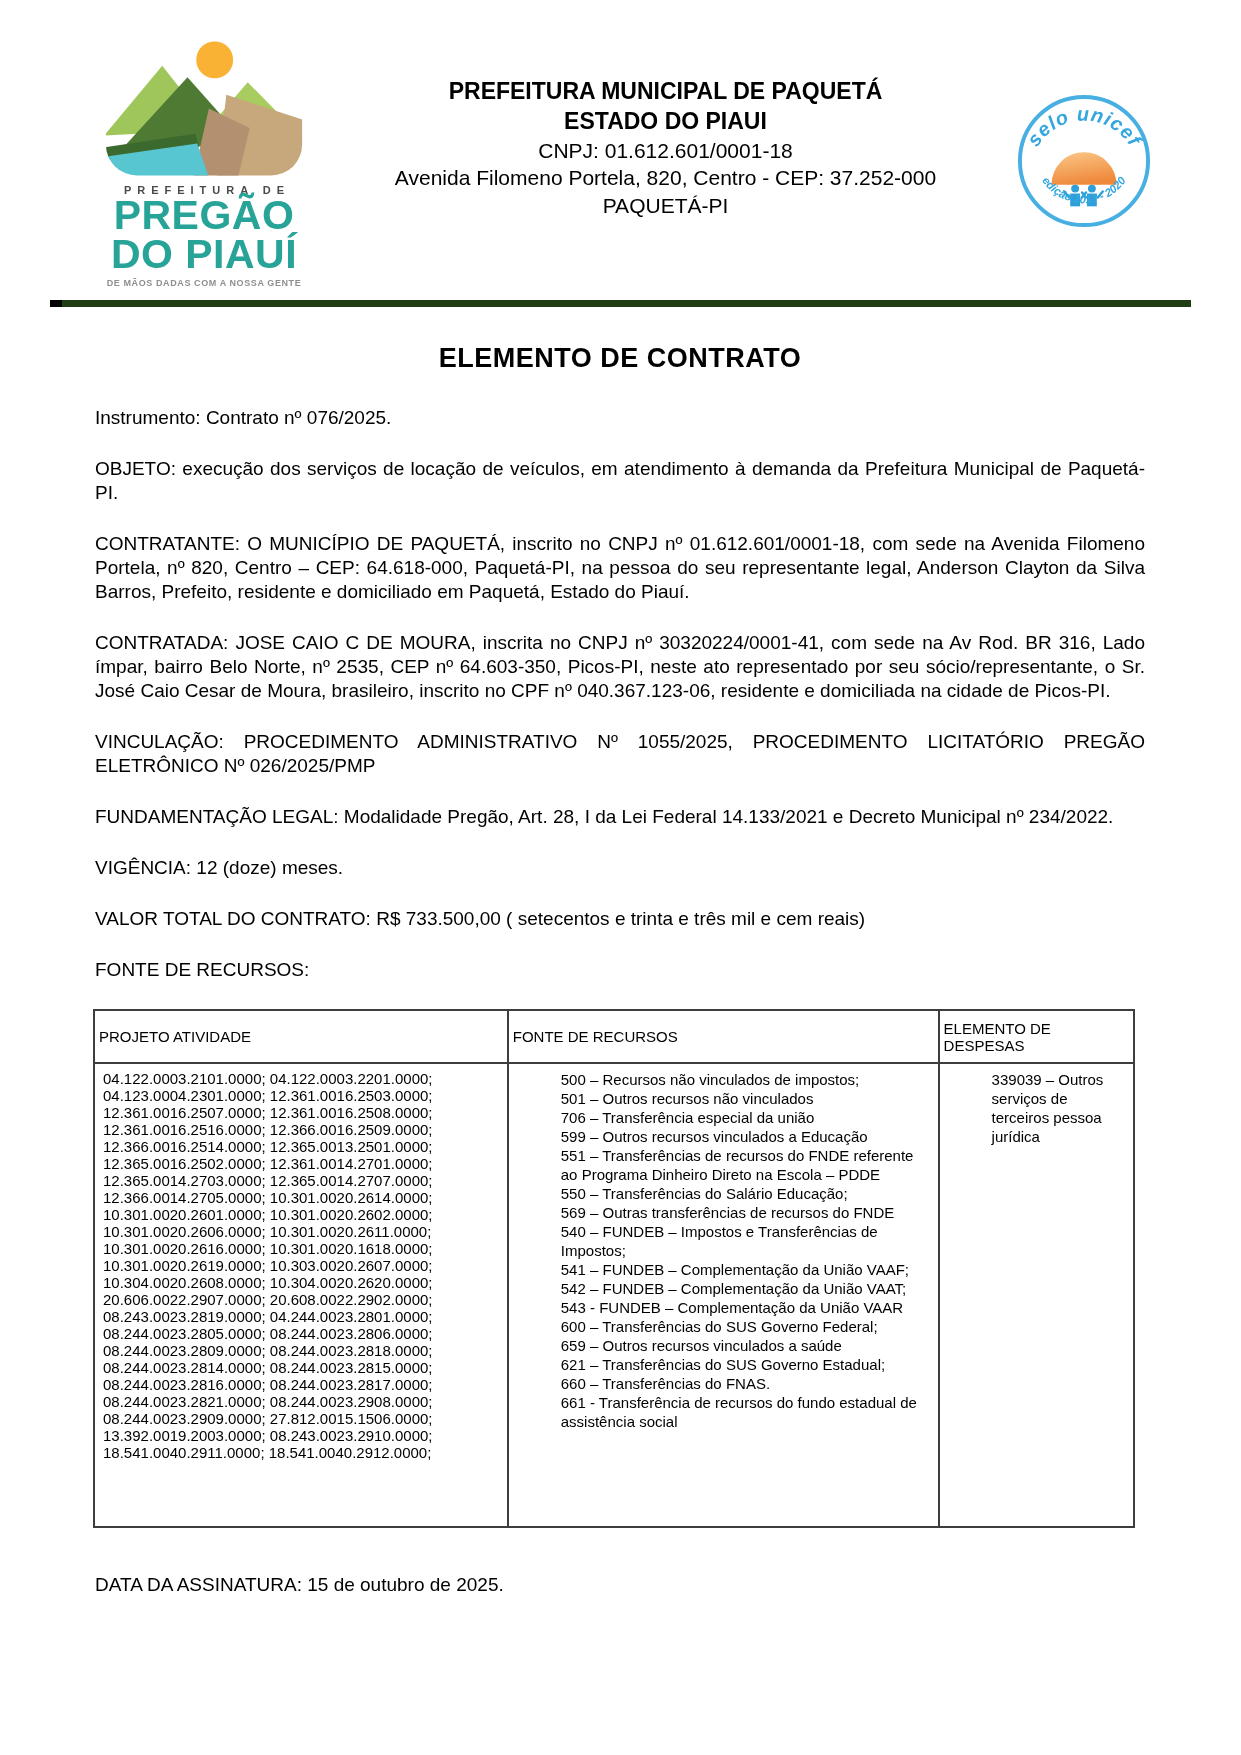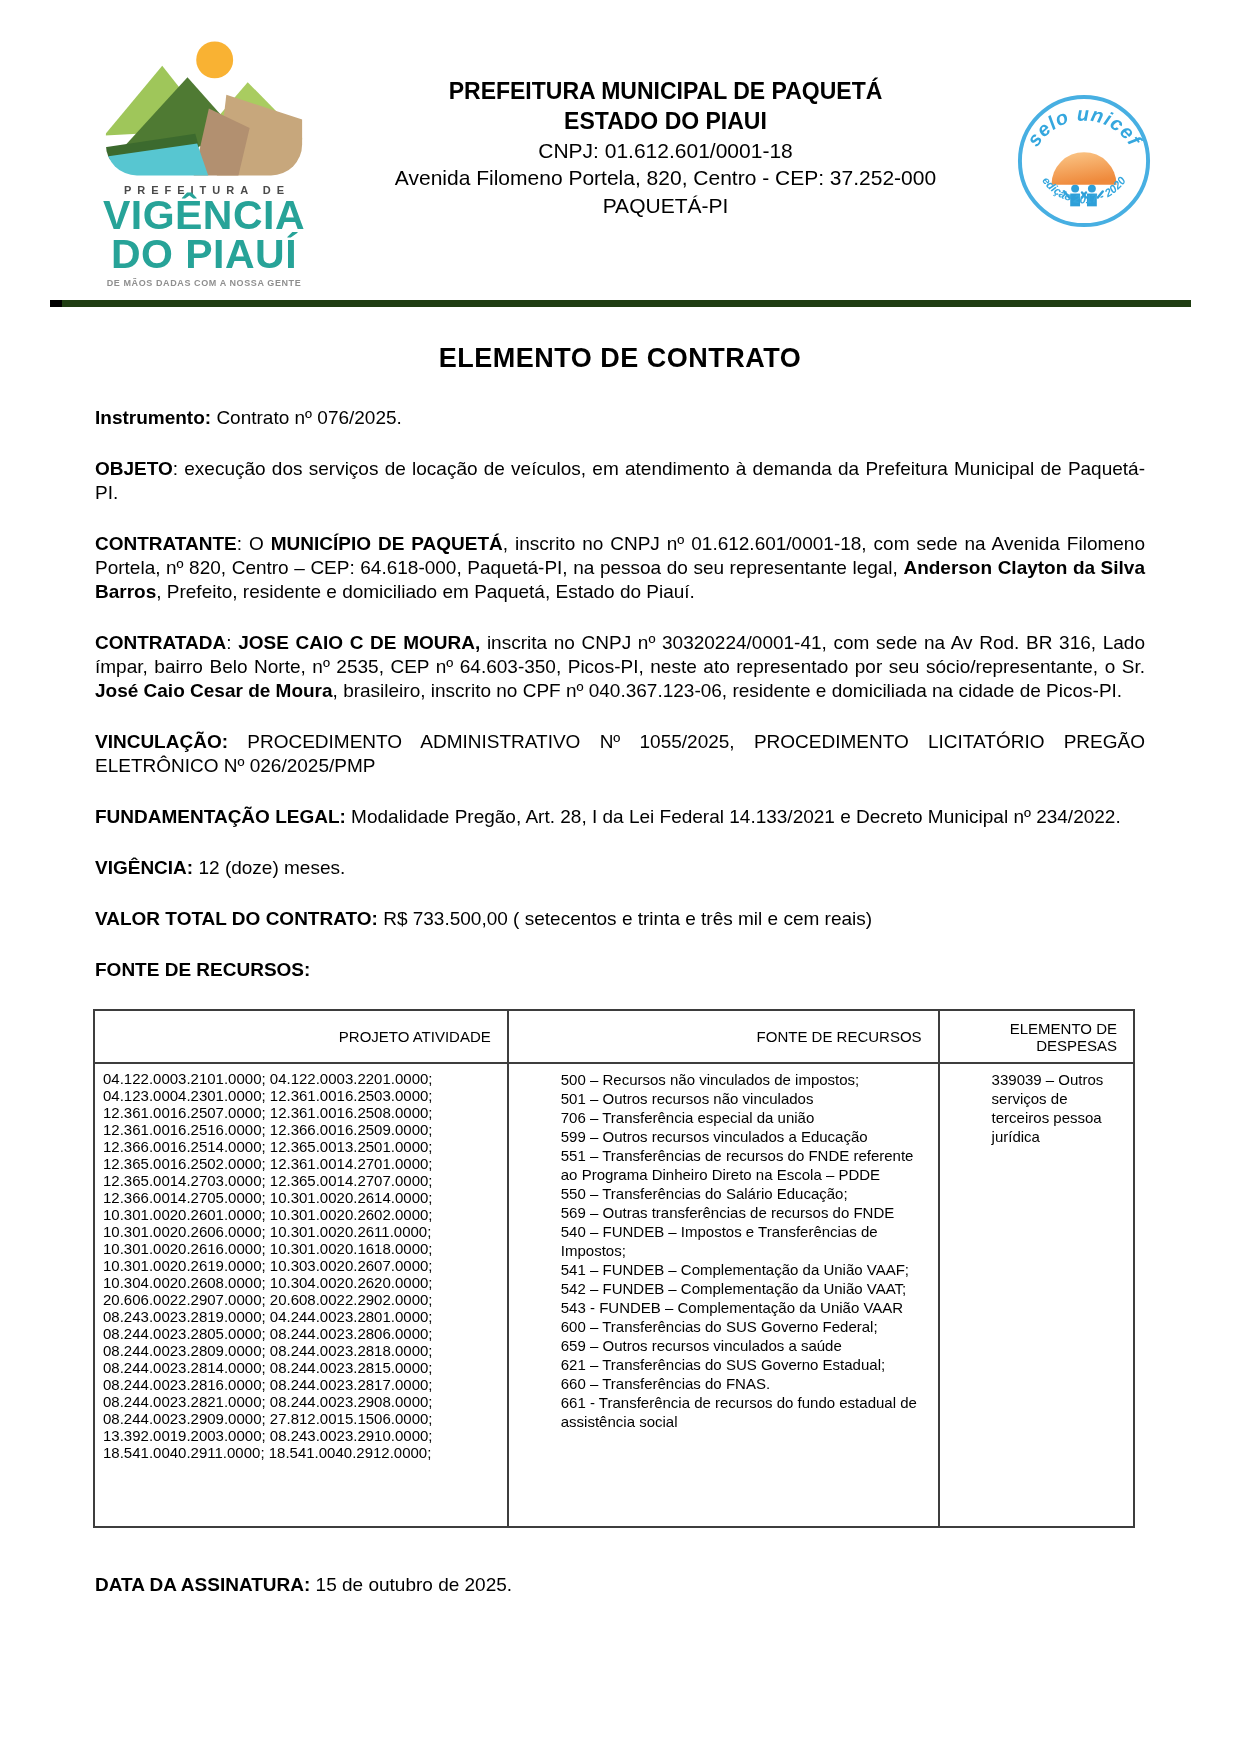"VIGÊNCIA" div.logo-name { text: VIGÊNCIA -> PREGÃO }
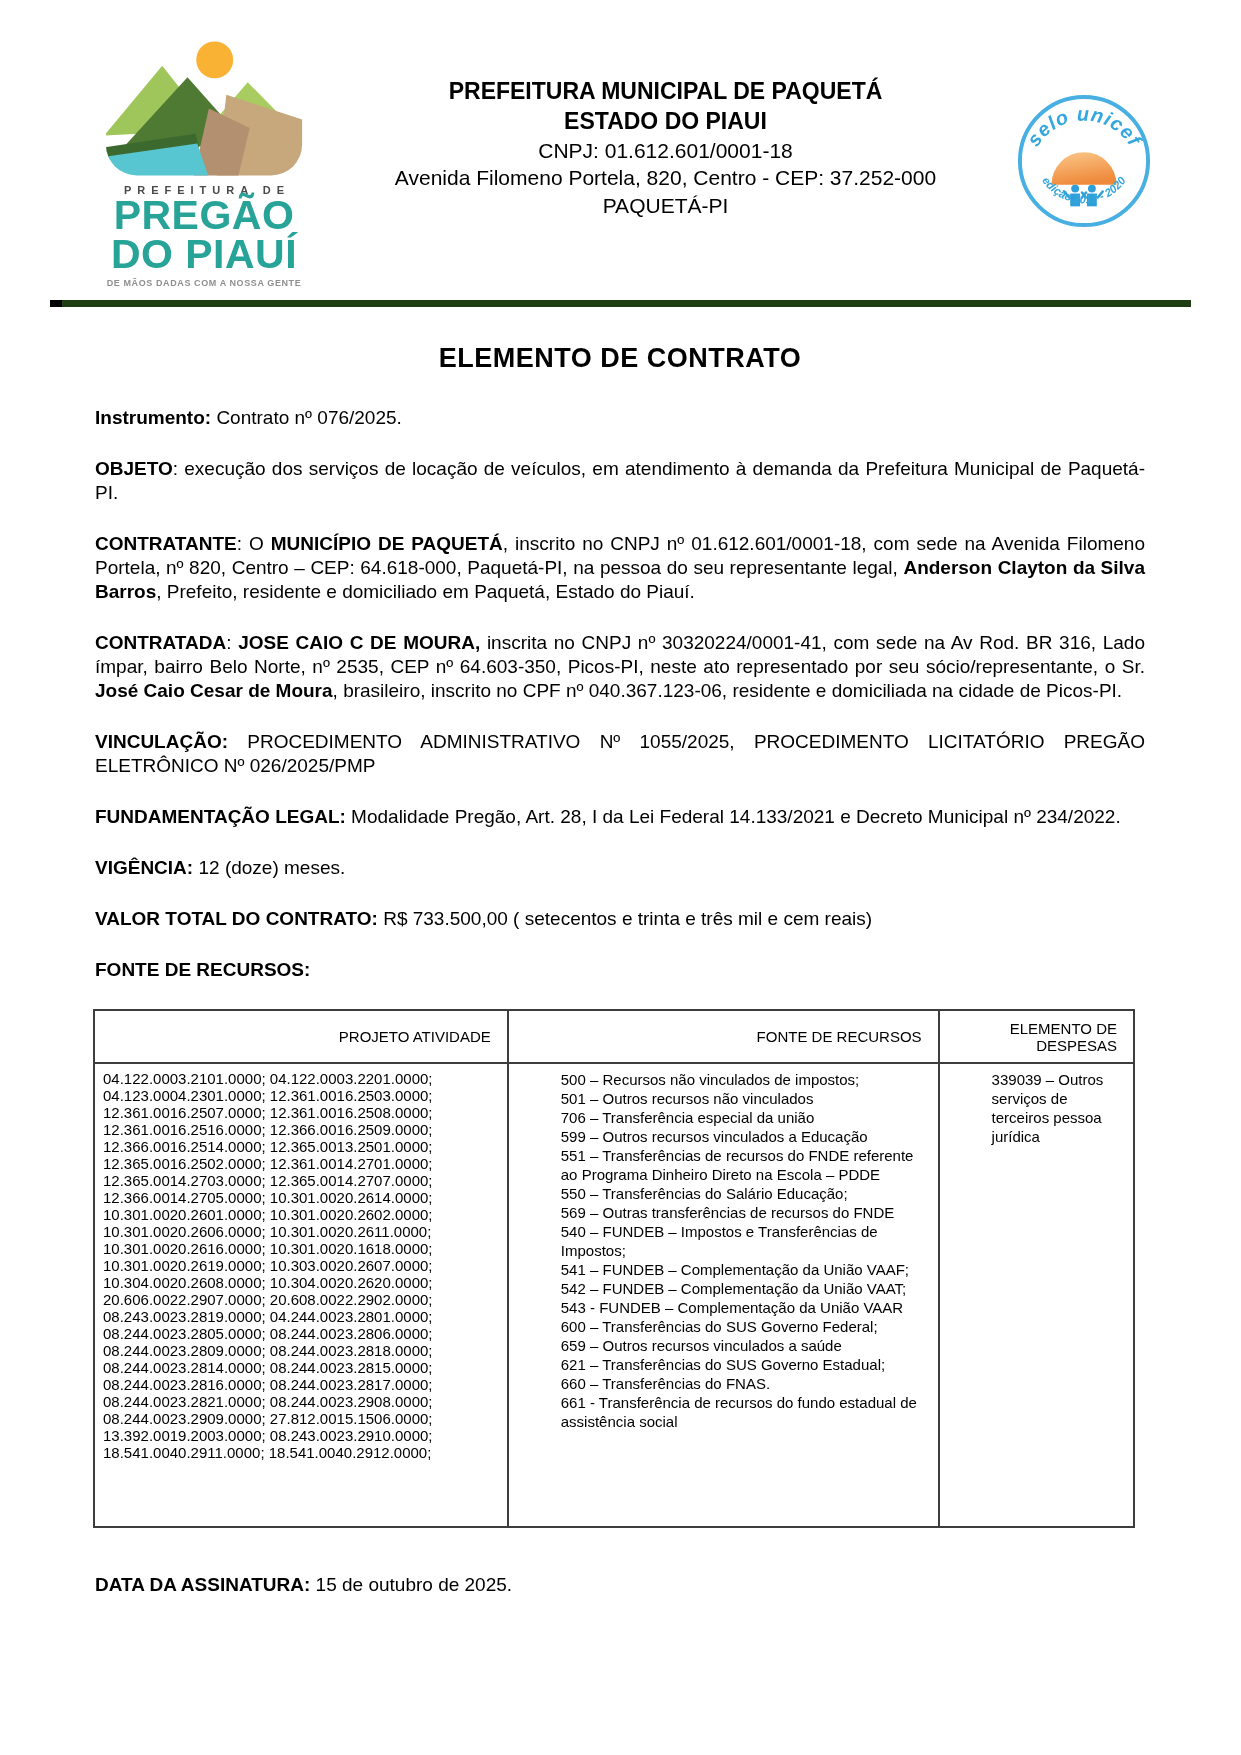"Instrumento:" .b { font-weight: bold -> normal }
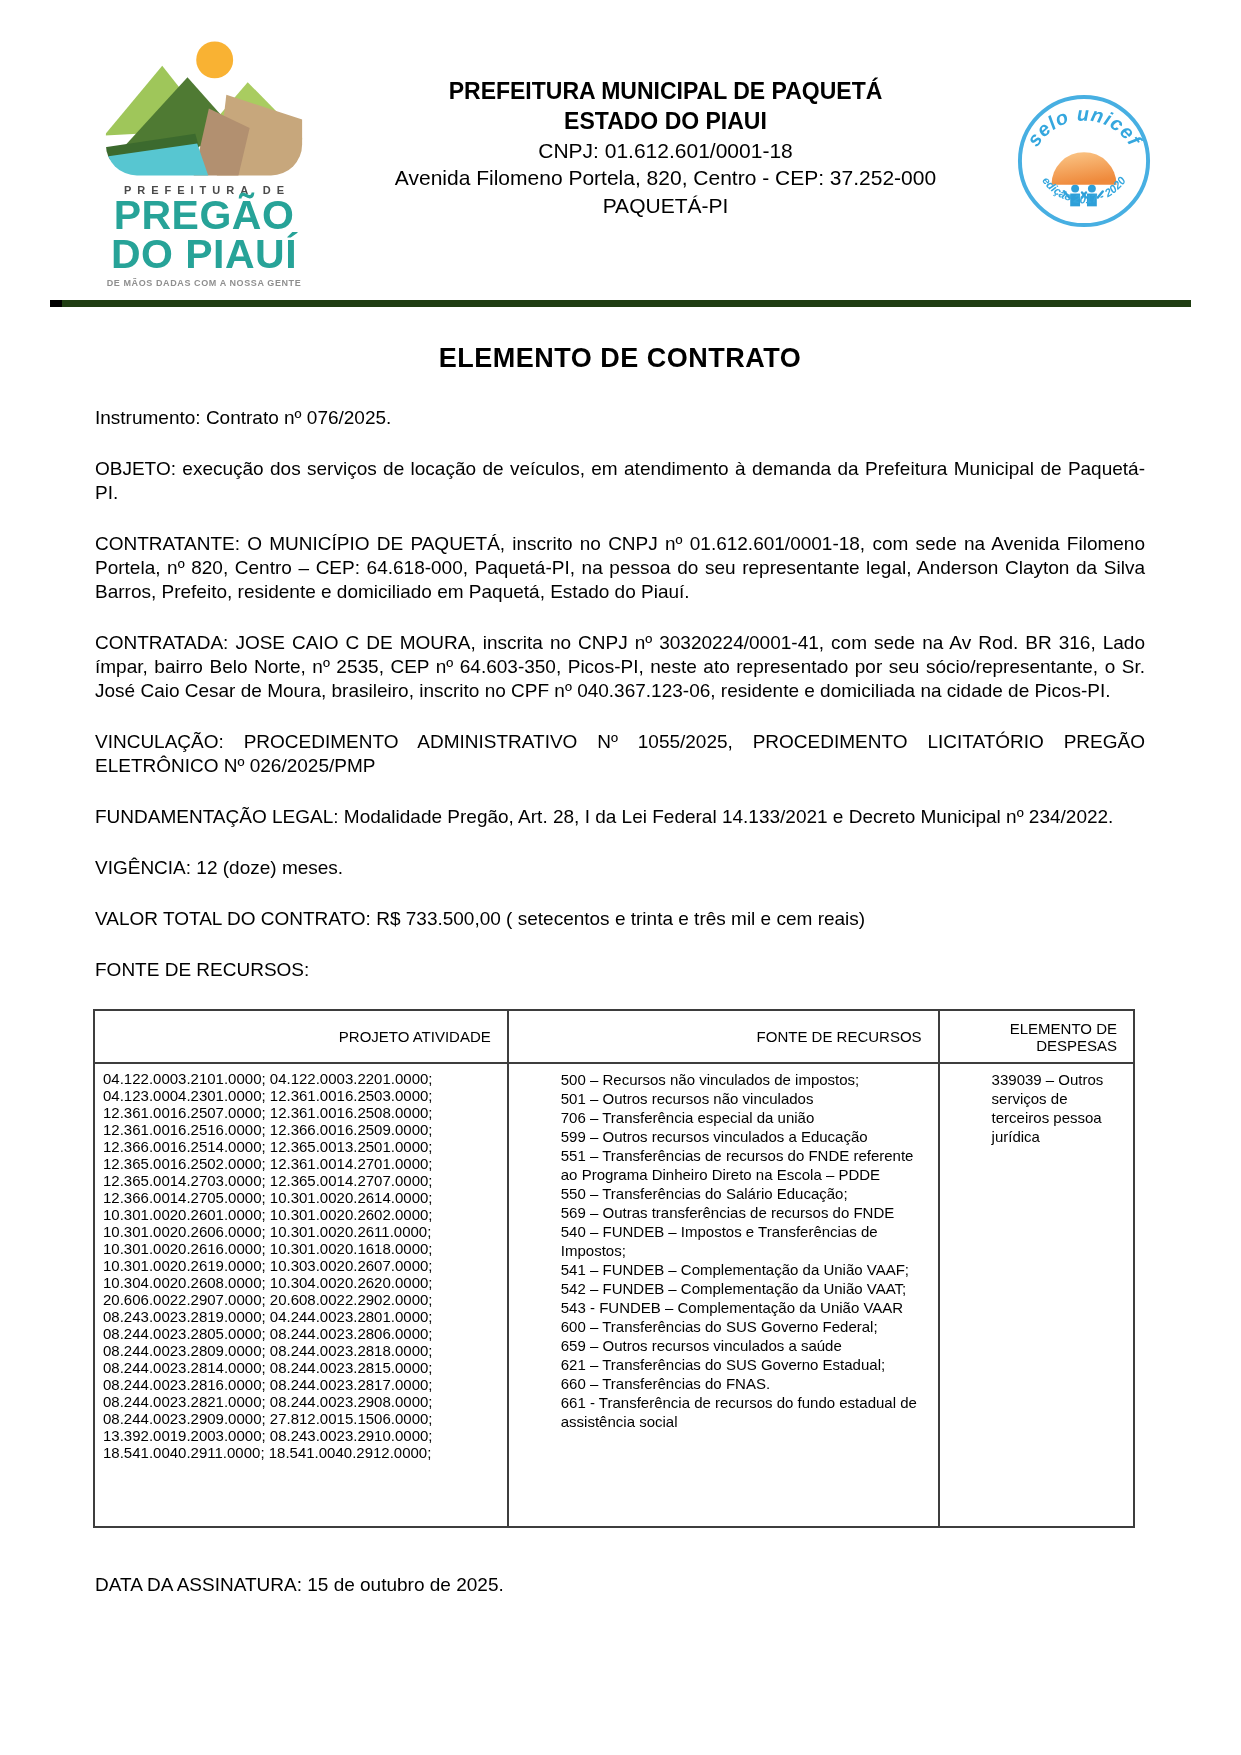"PROJETO ATIVIDADE" th { padding: 0 16px -> 0 4px; text-align: right -> left }
